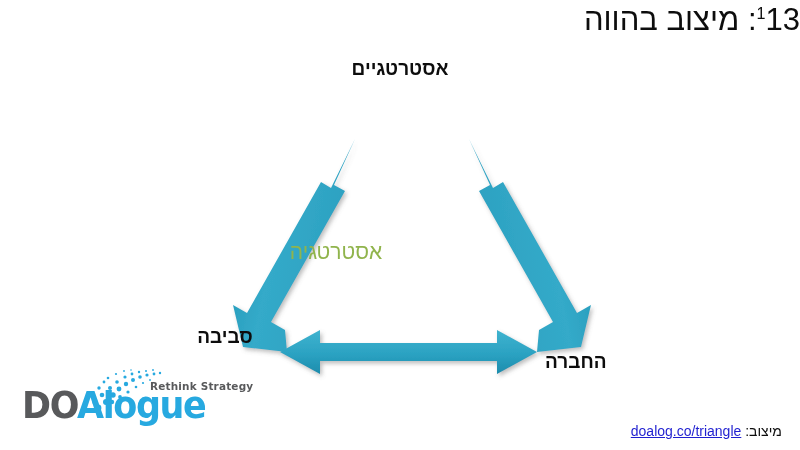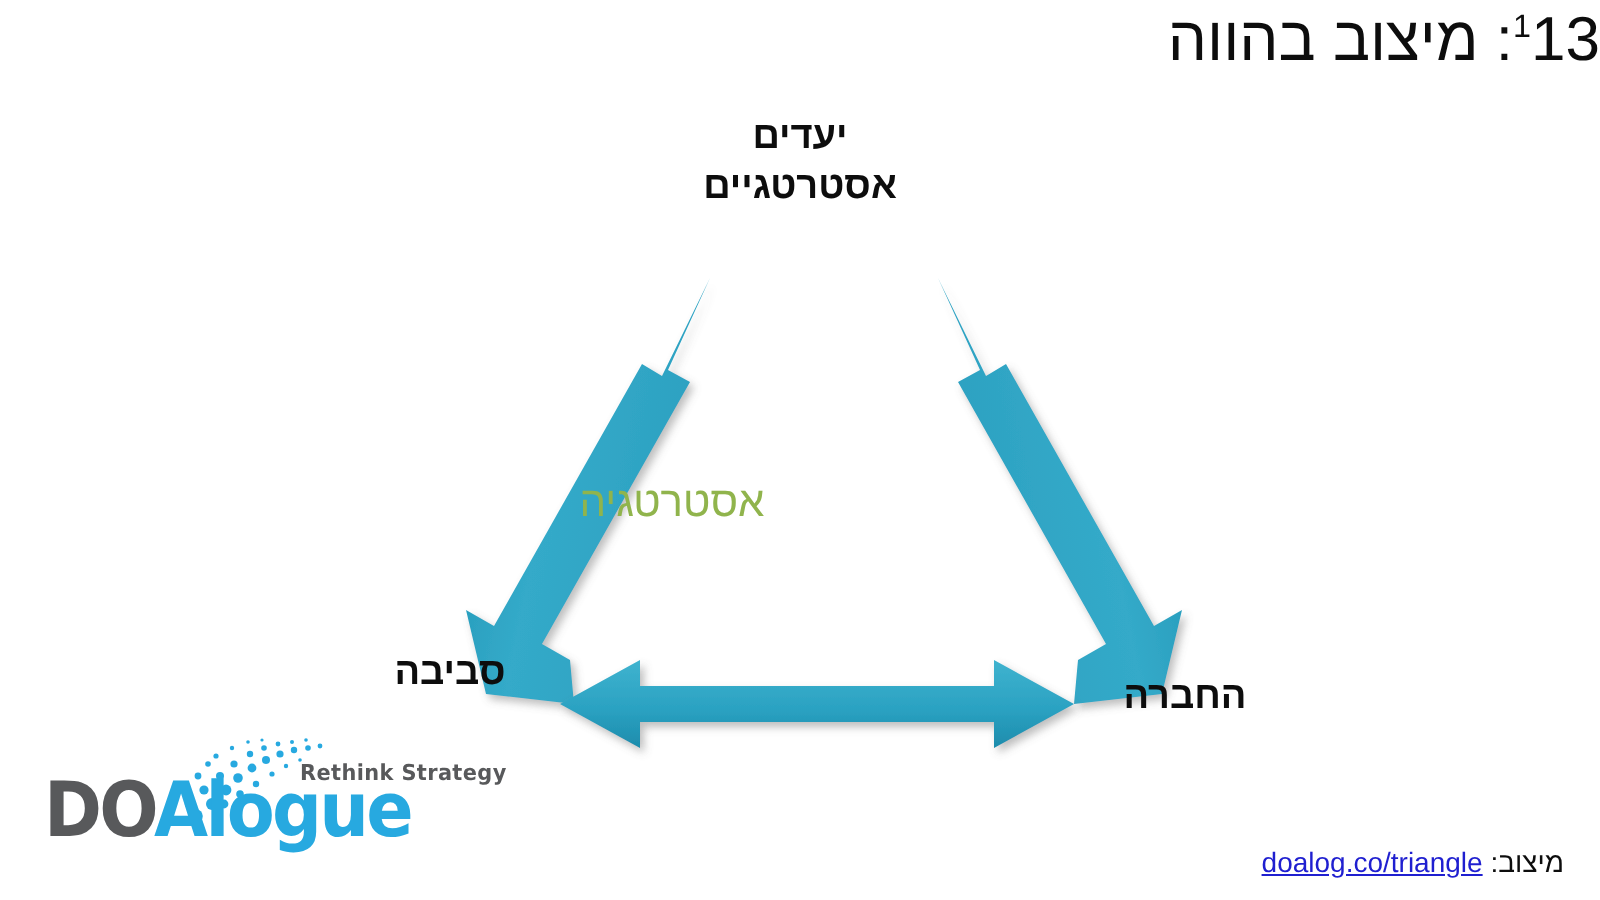"יעדים" div { html: <div>יעדים</div> -> none }
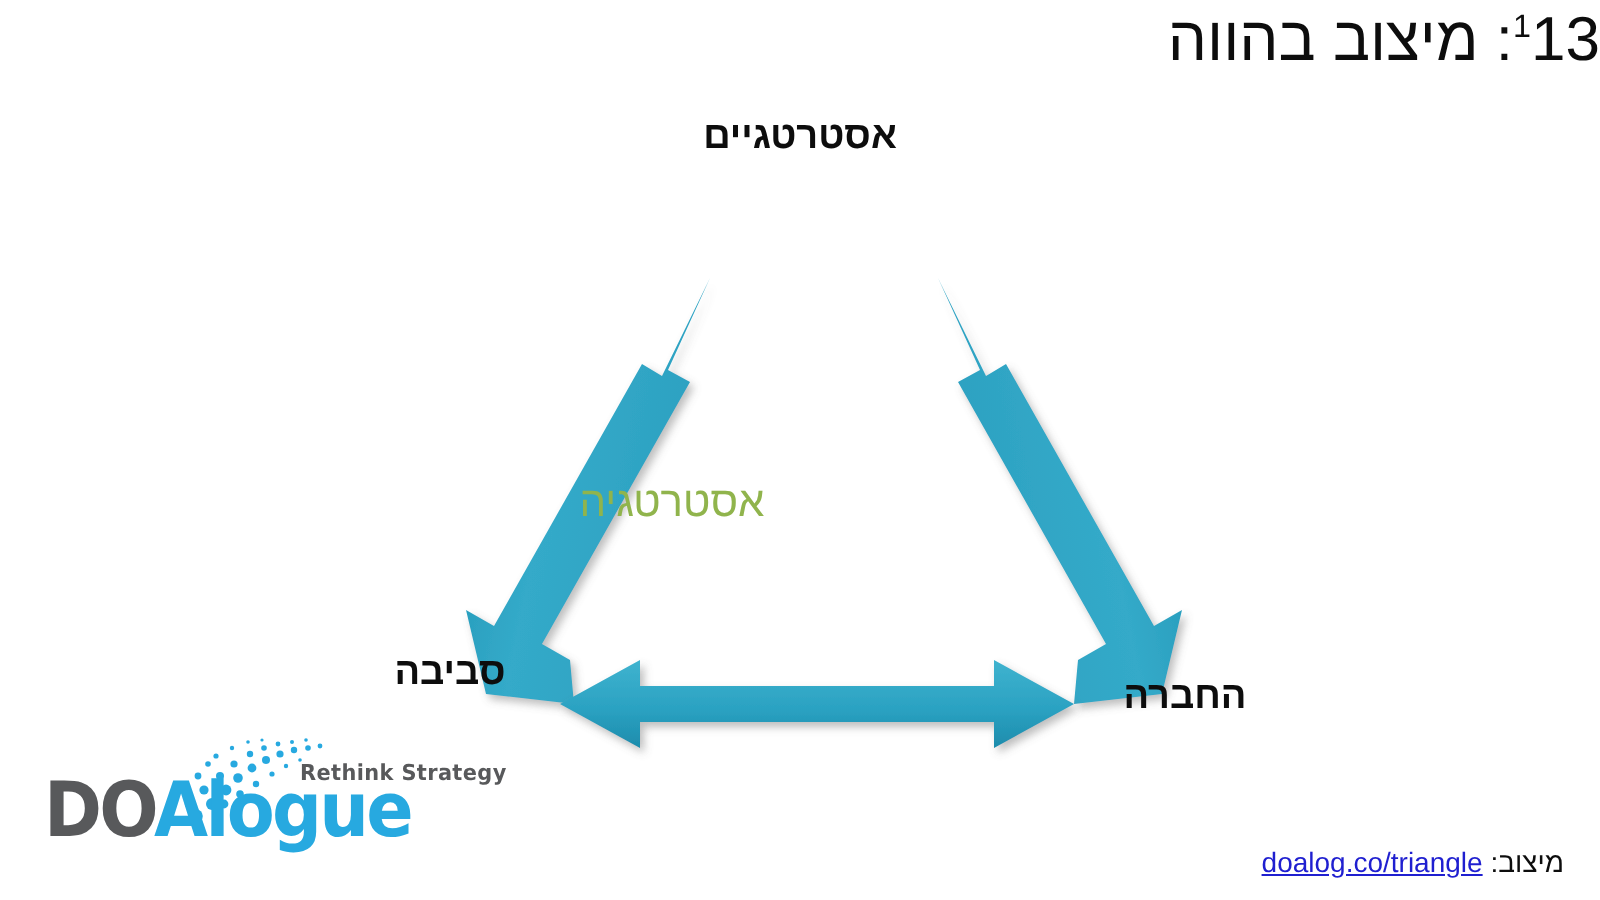"החברה" #label-right { text-align: center -> left; top: 336px -> 349px }
